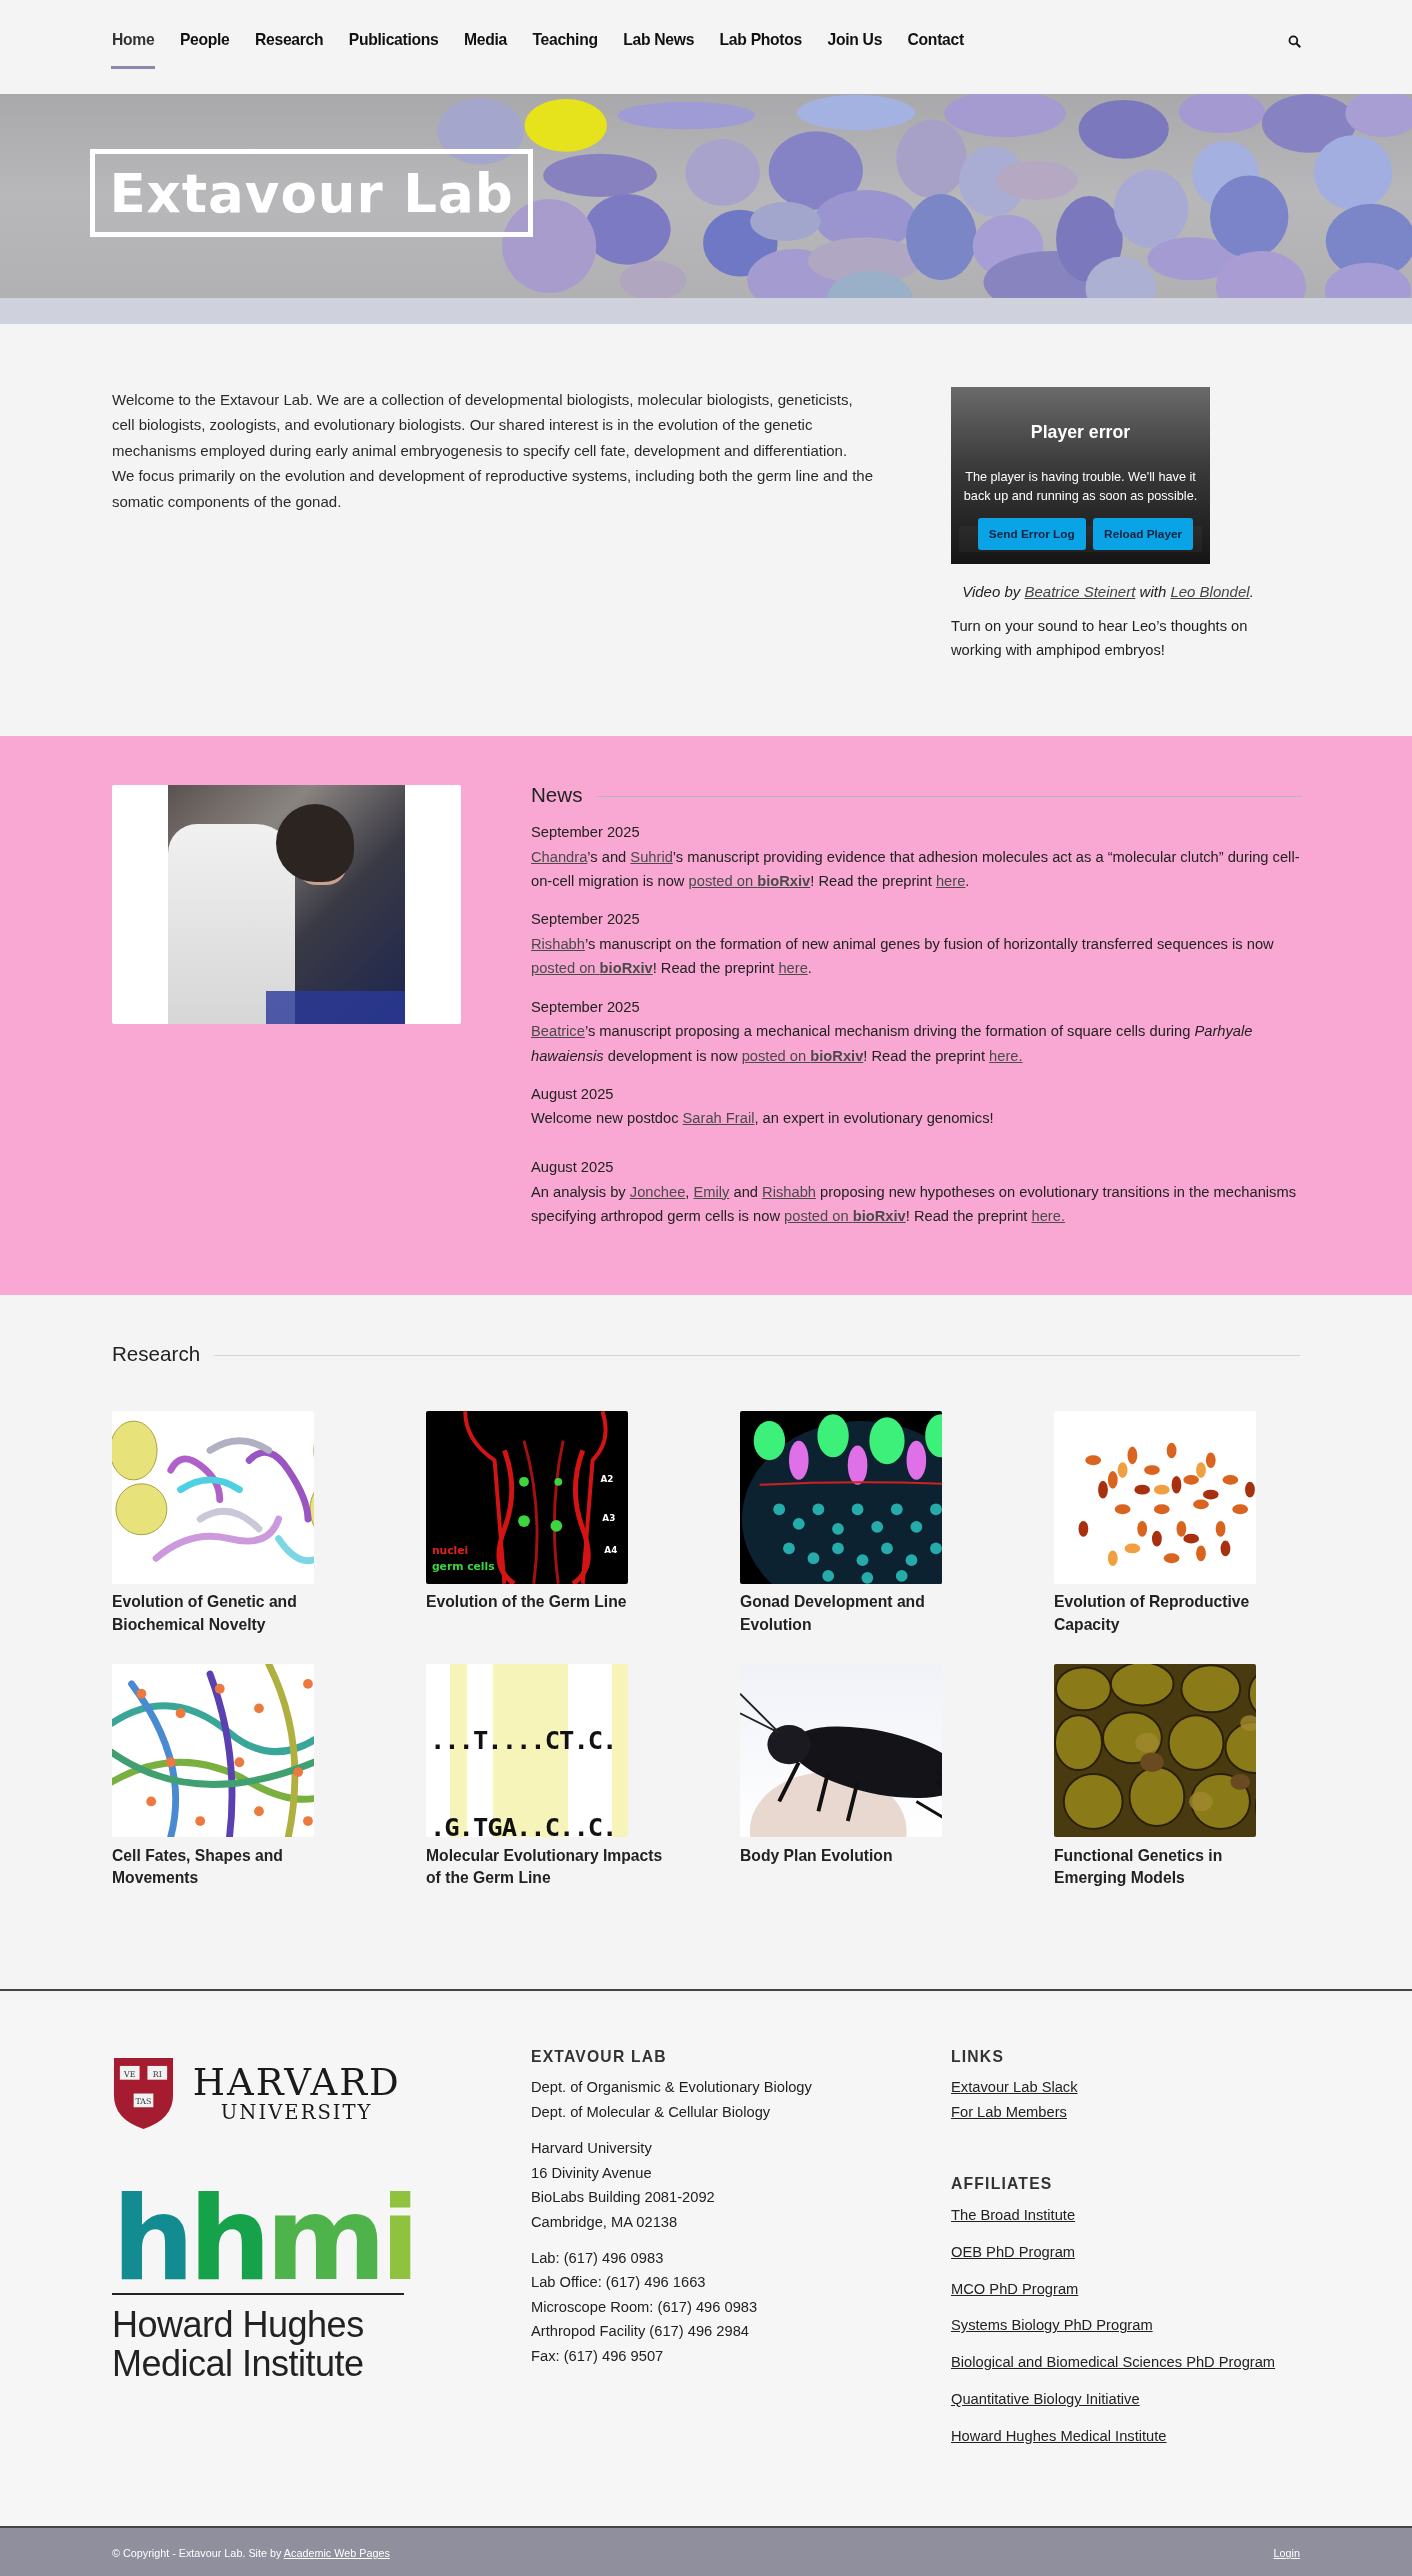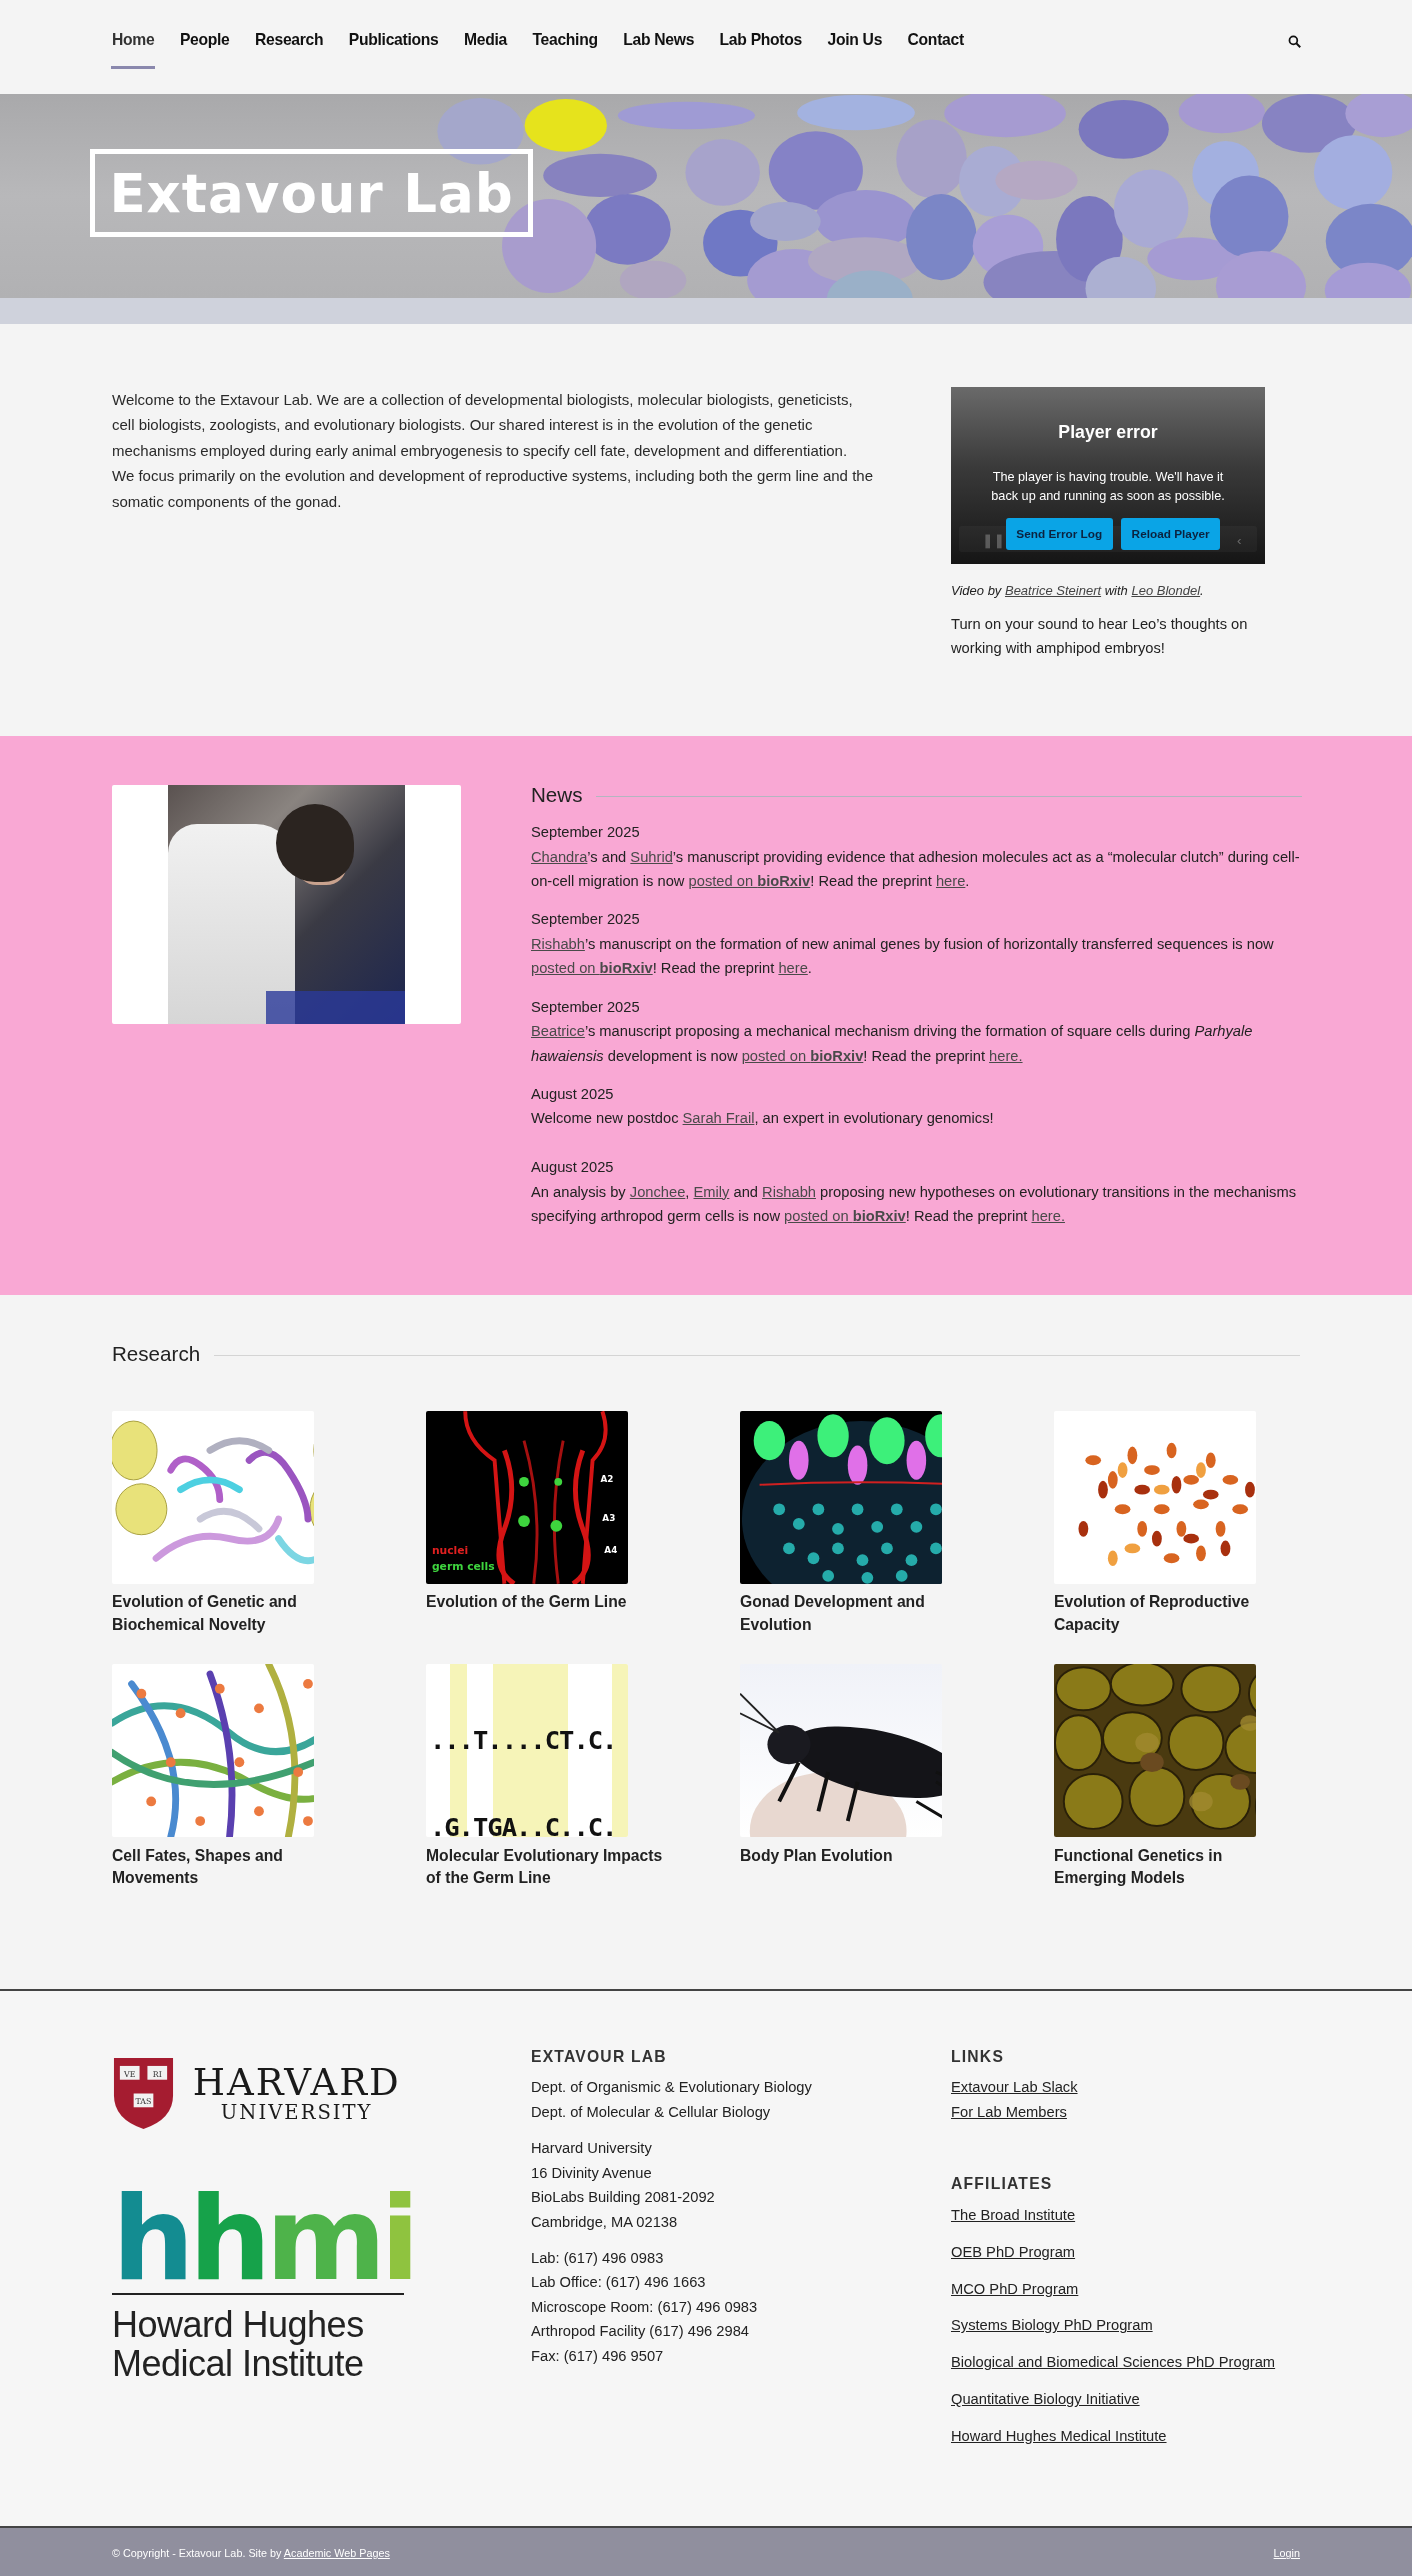"Player error" .player { width: 314px -> 259px }
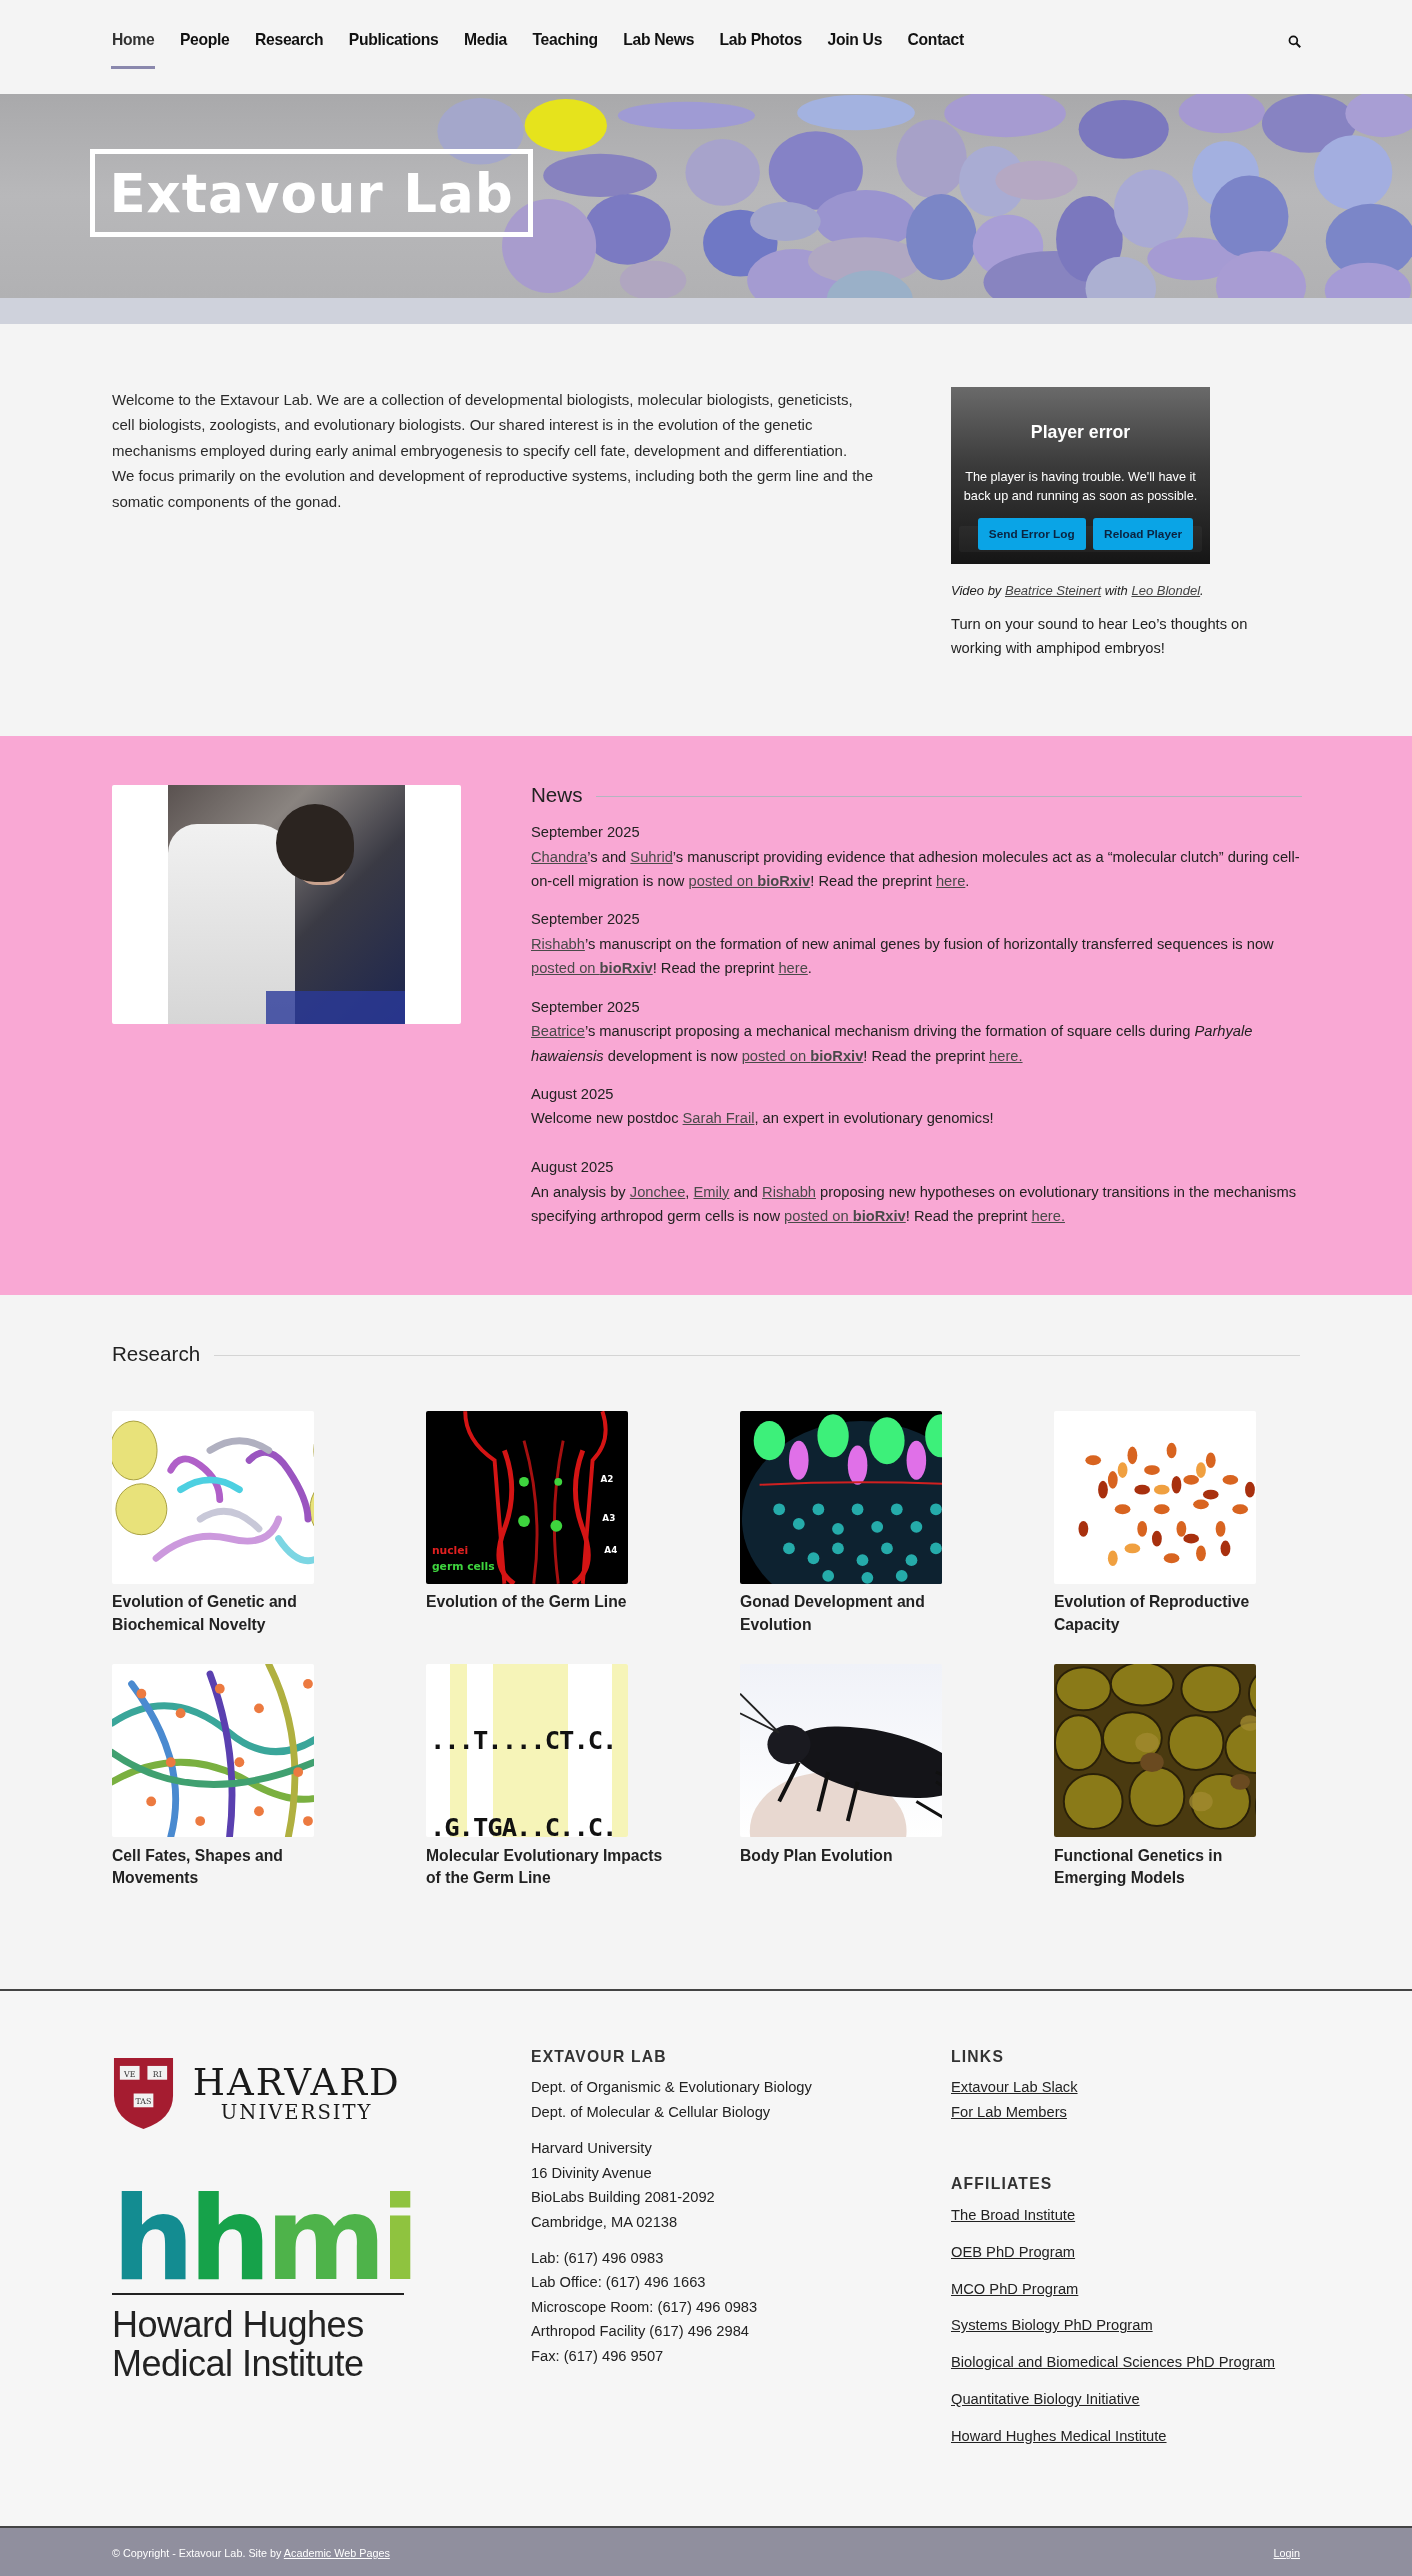"Video by Beatrice Steinert with" .caption { font-size: 13px -> 15px; text-align: none -> center }
